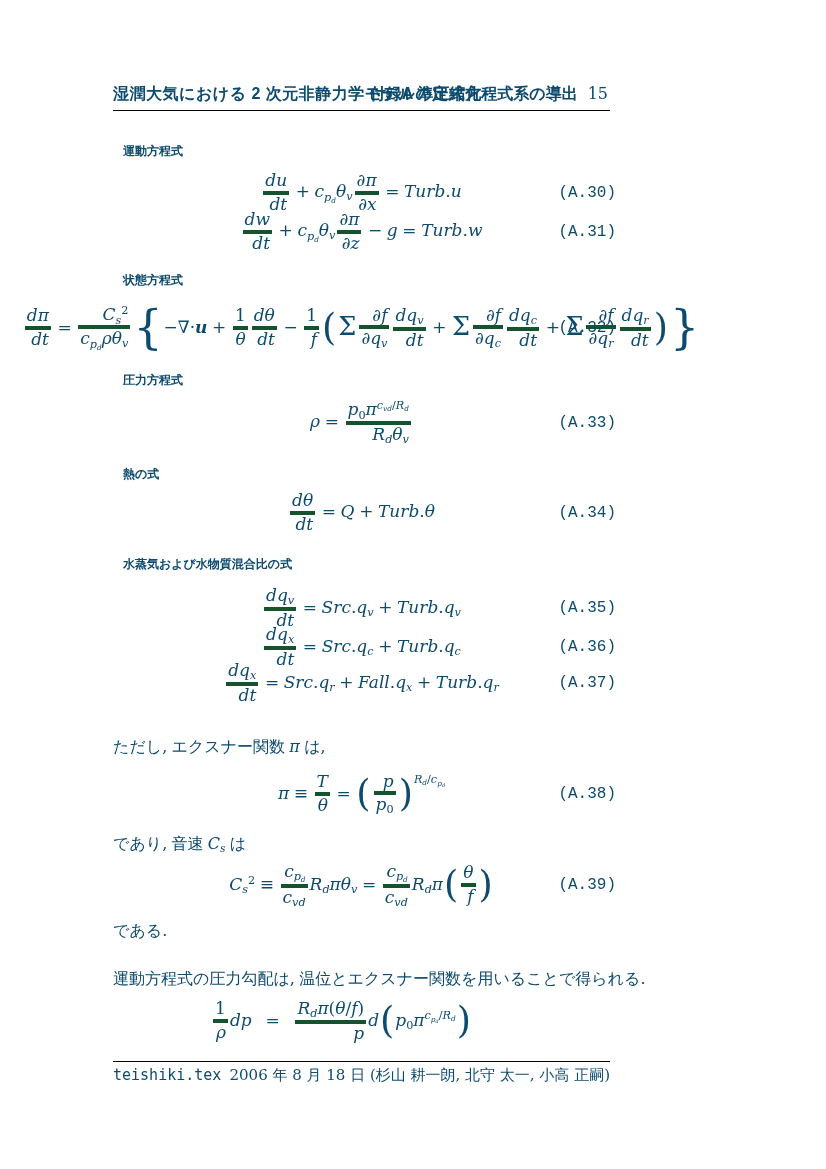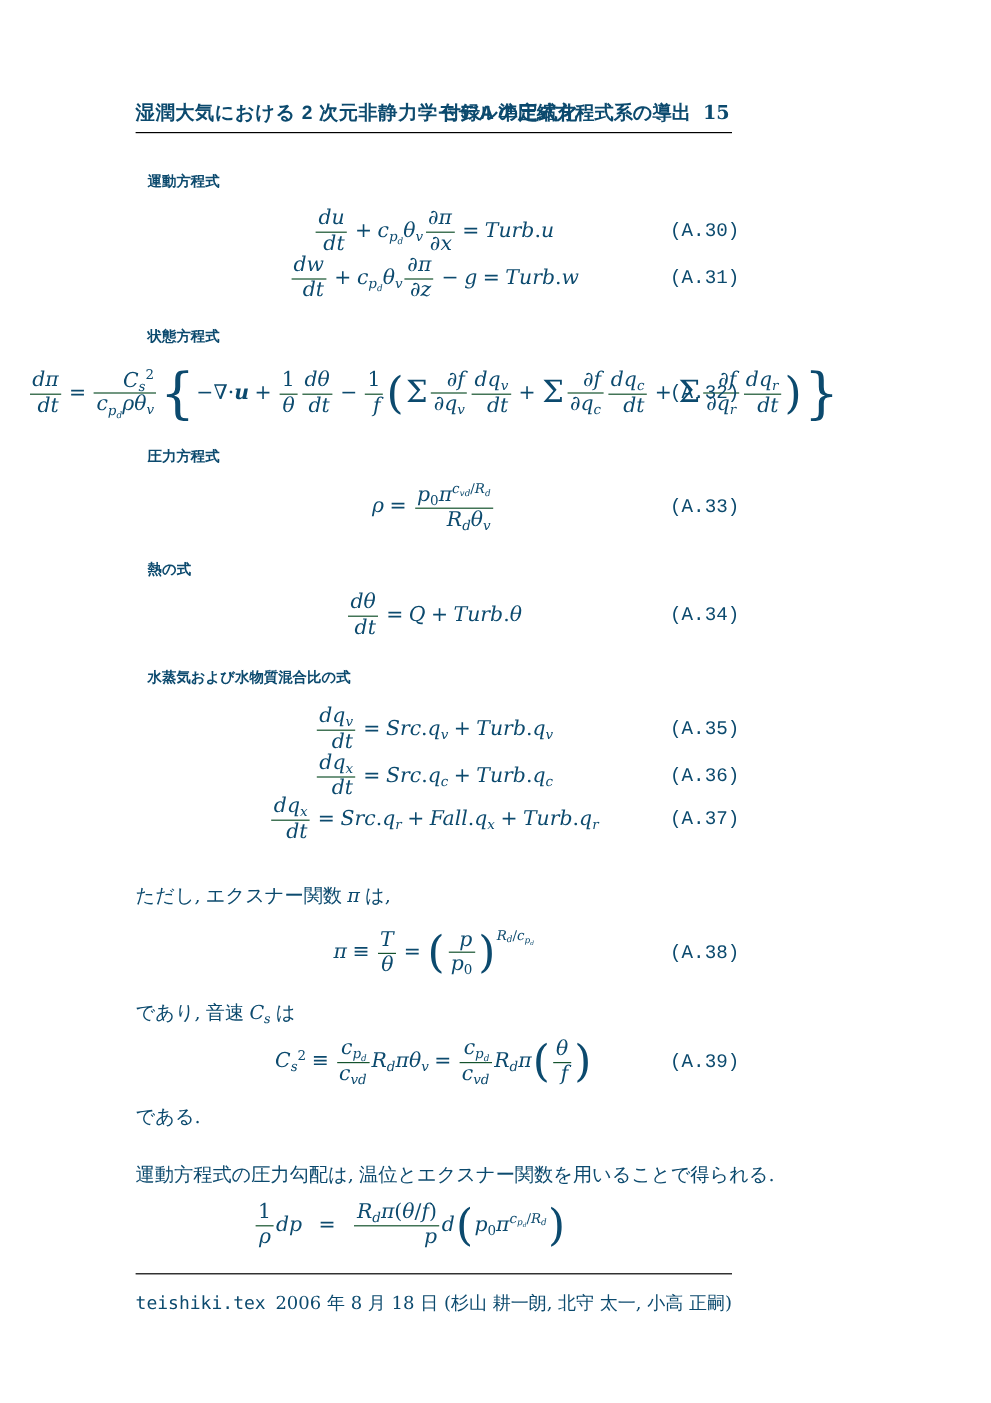"15" .hdr-page { font-weight: bold -> normal }
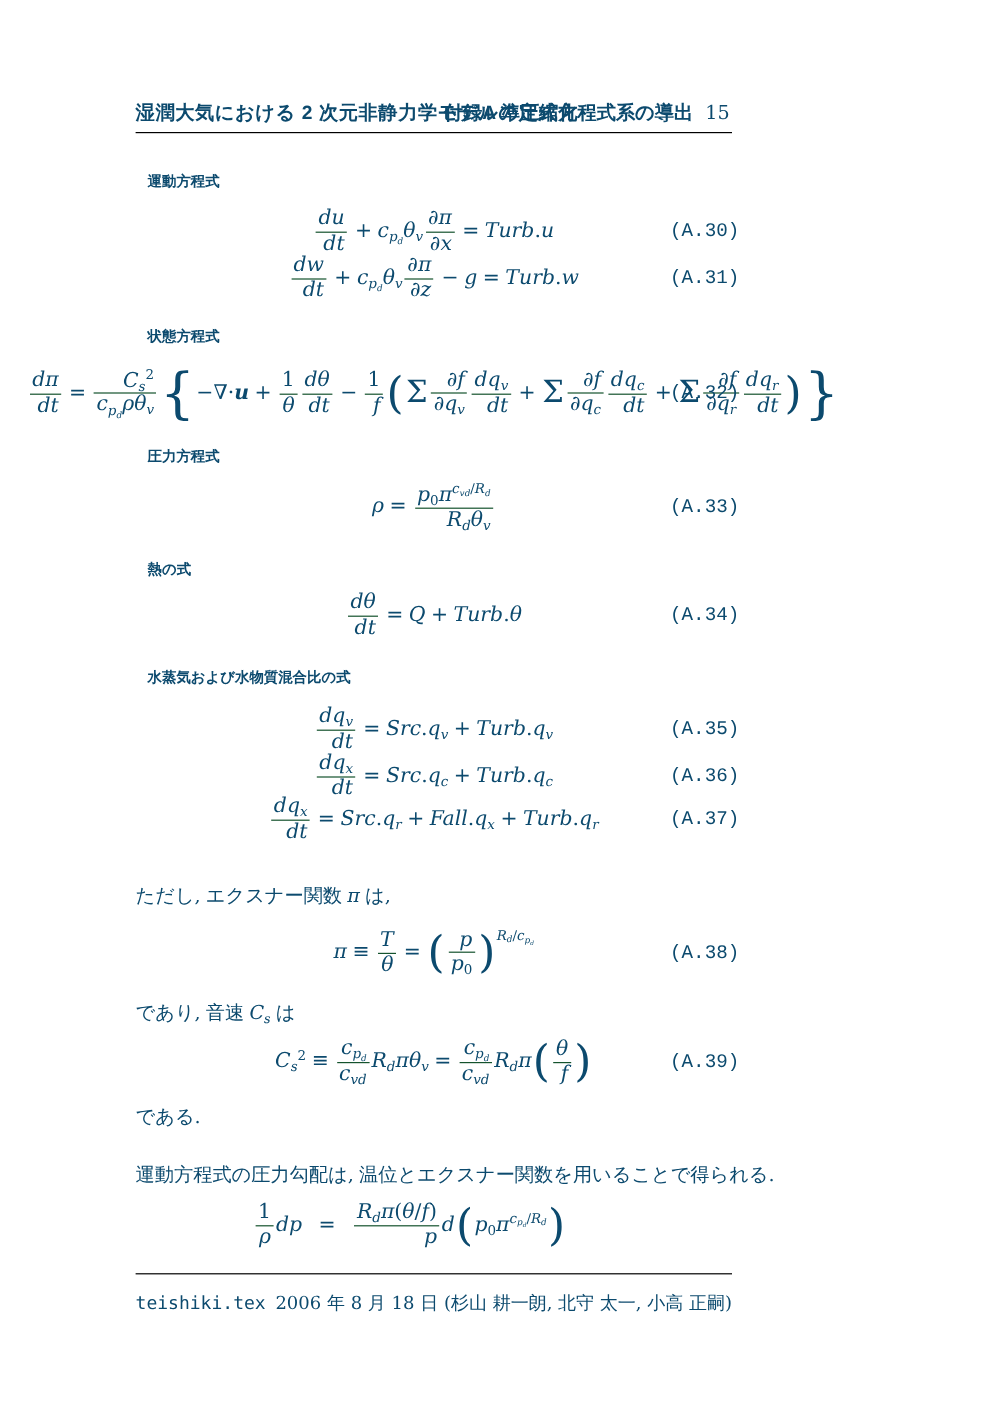"dt" .math .fden { border-top: 1px solid #14532d -> 4px solid #14532d }
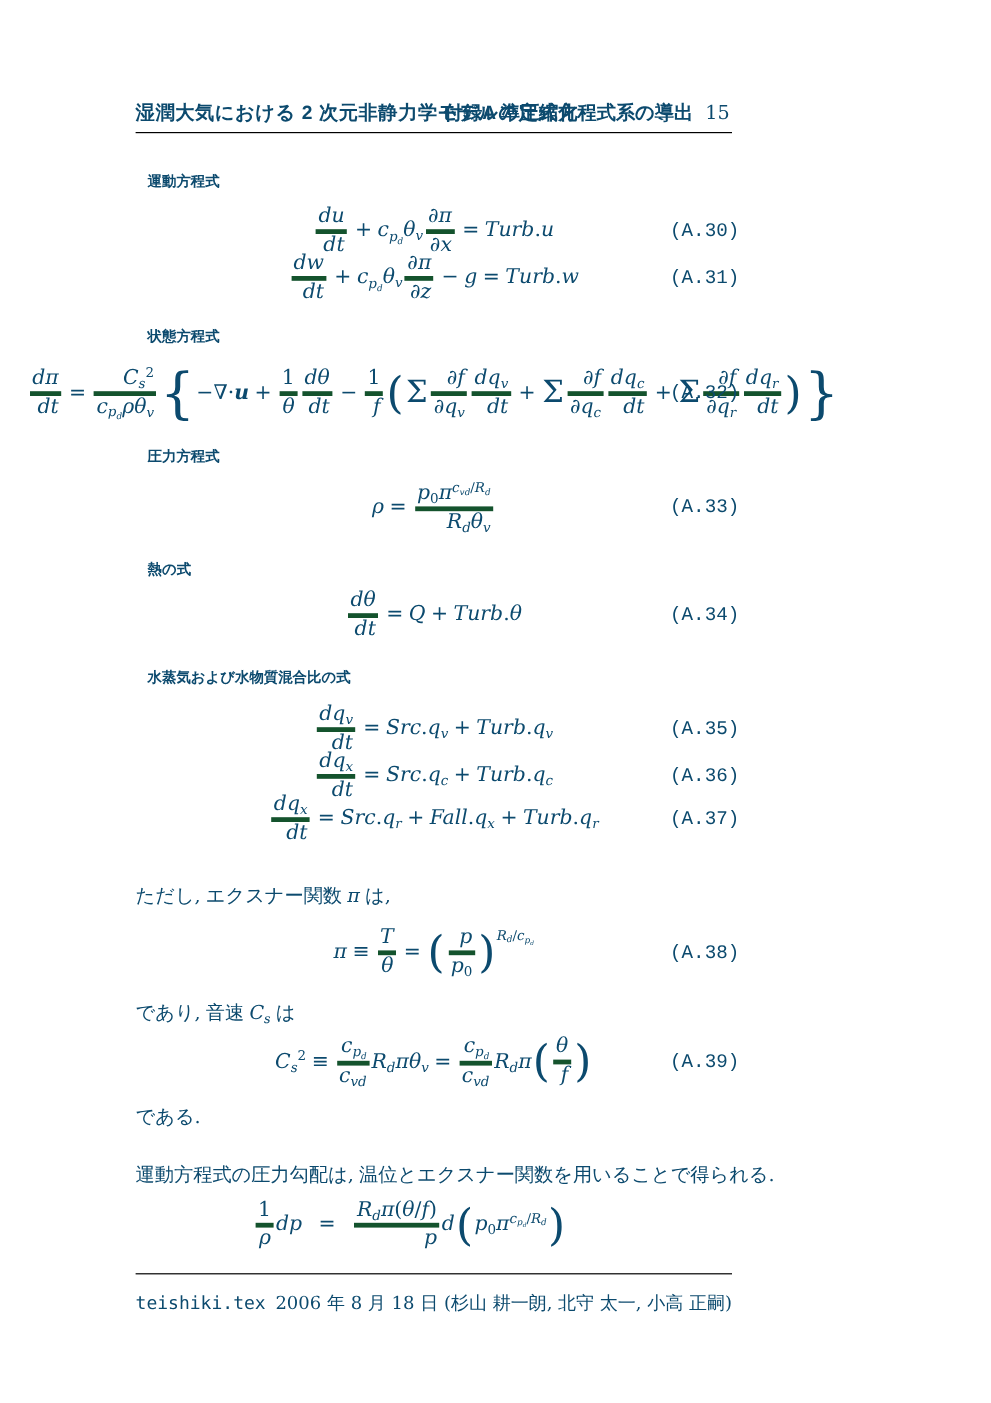"teishiki.tex" .ftr { padding-top: 15px -> 4px }
